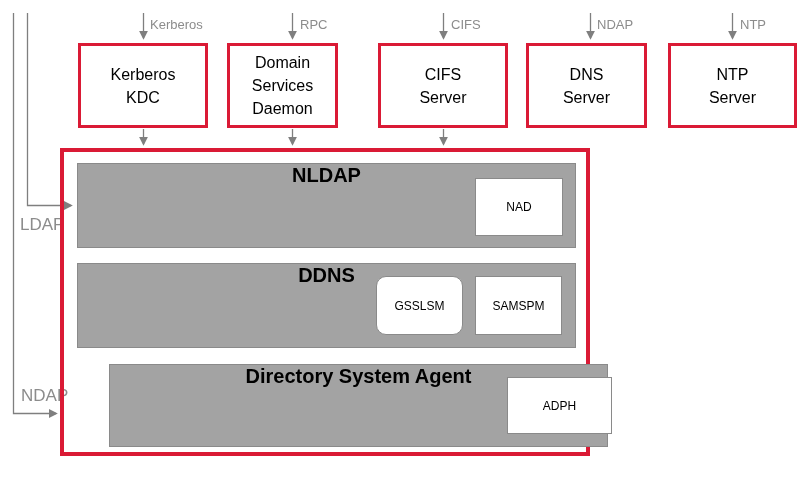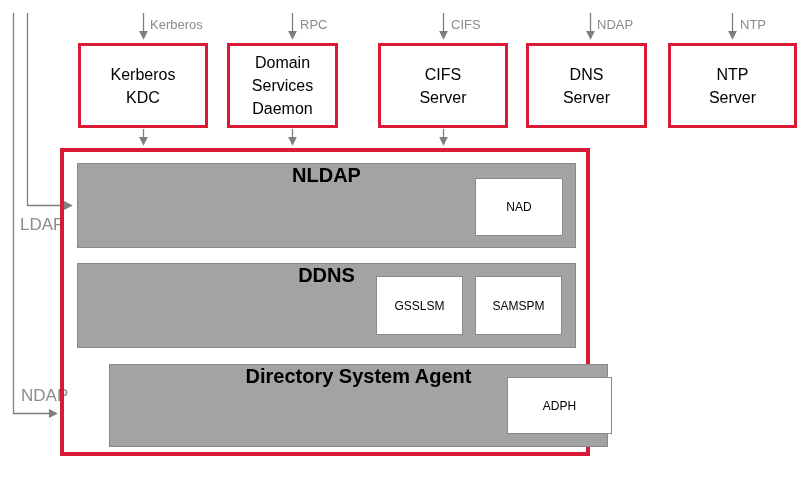"GSSLSM" .mod-gsslsm { border-radius: none -> 10px }
